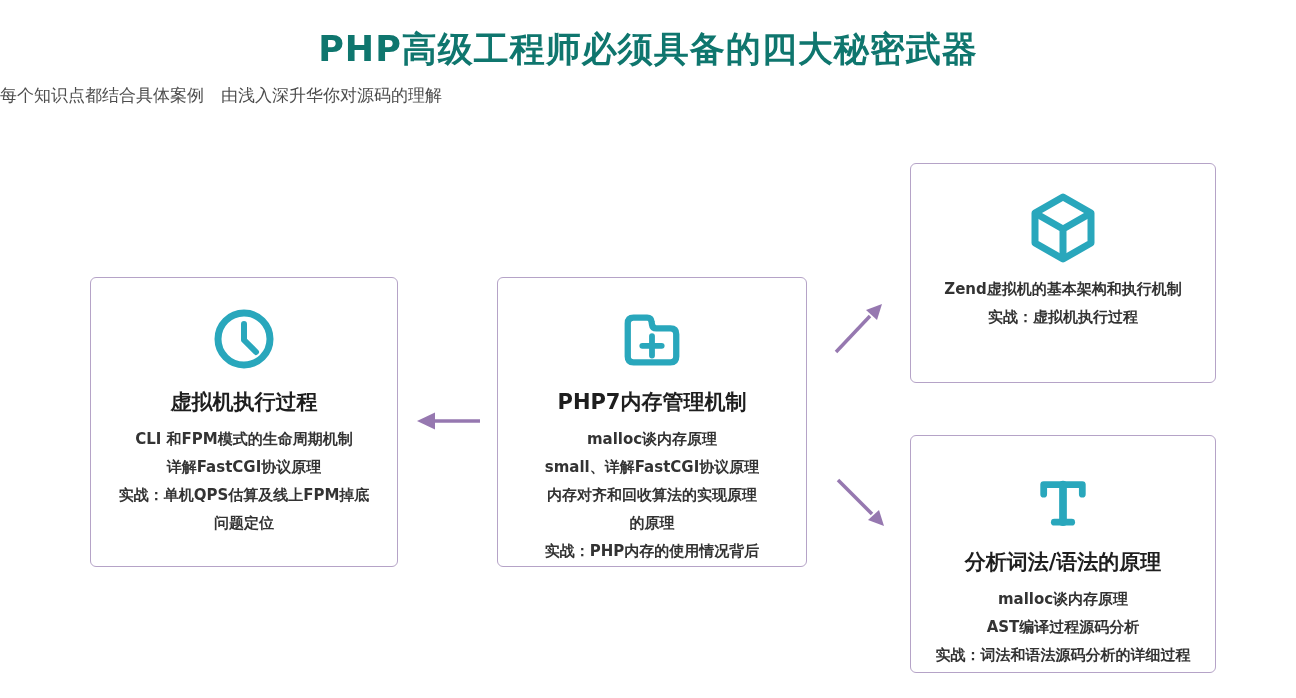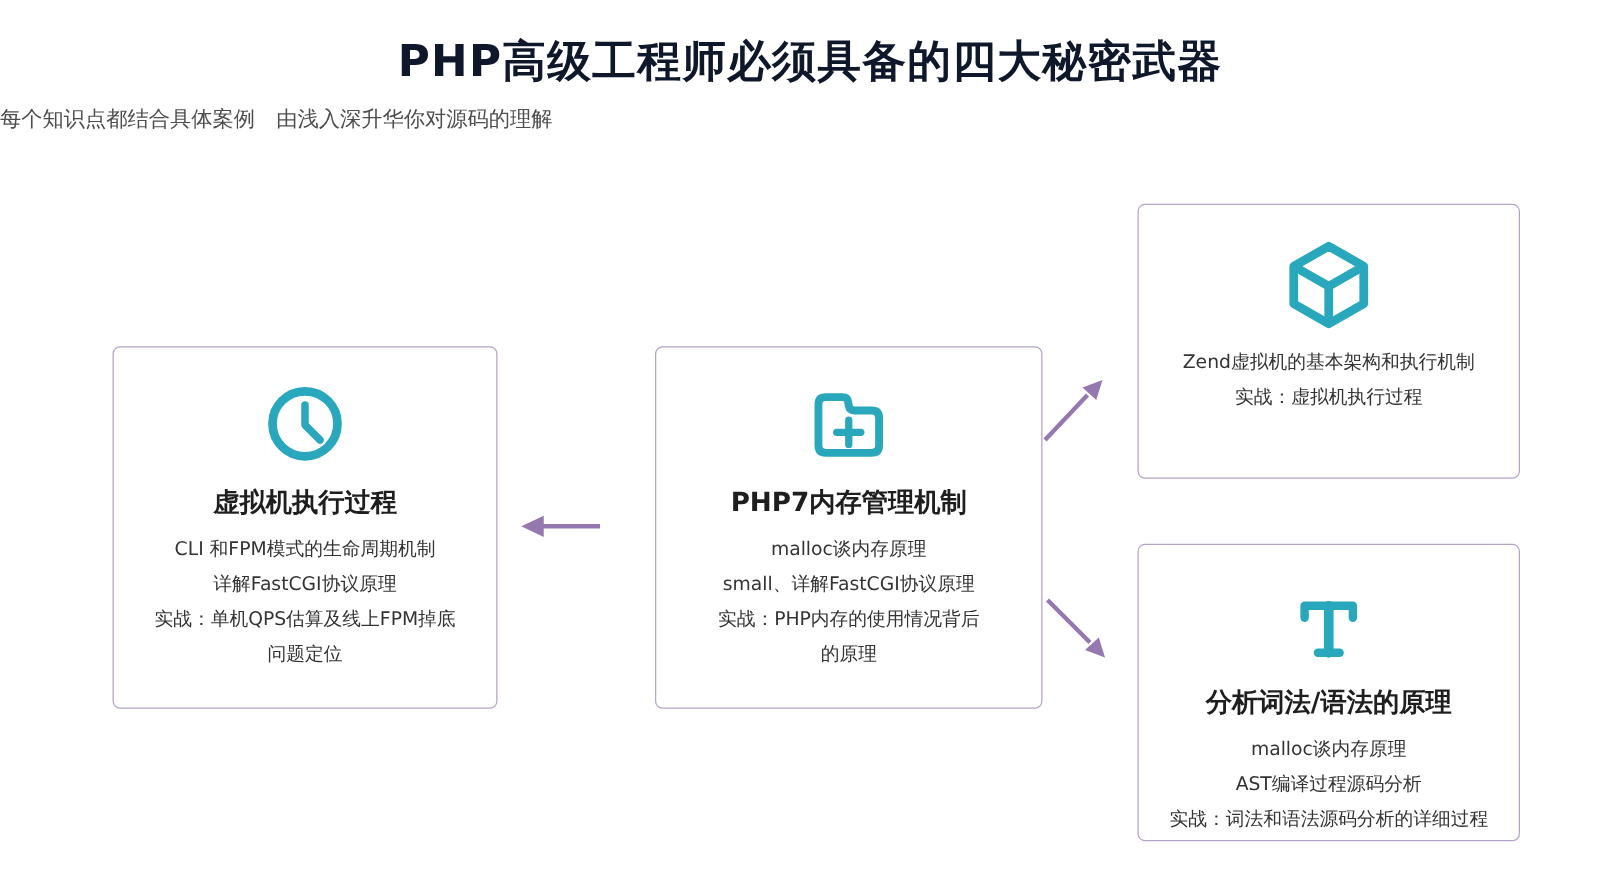"PHP高级工程师必须具备的四大秘密武器" .page-title { color: #0f172a -> #0f766e }
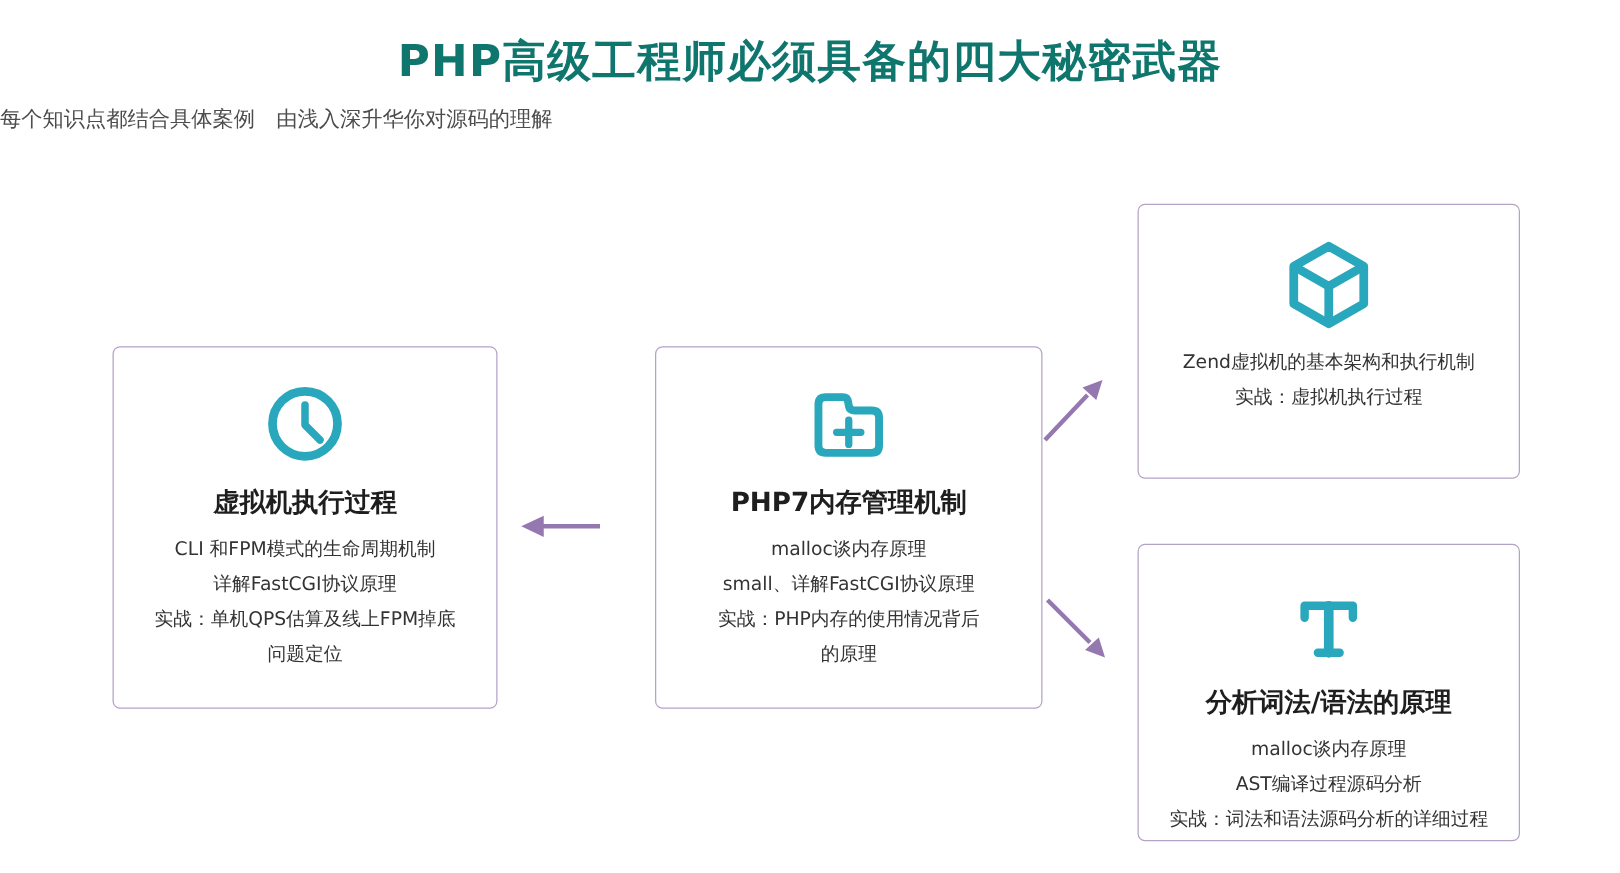"Zend虚拟机的基本架构和执行机制" .card-lines { font-weight: none -> bold }
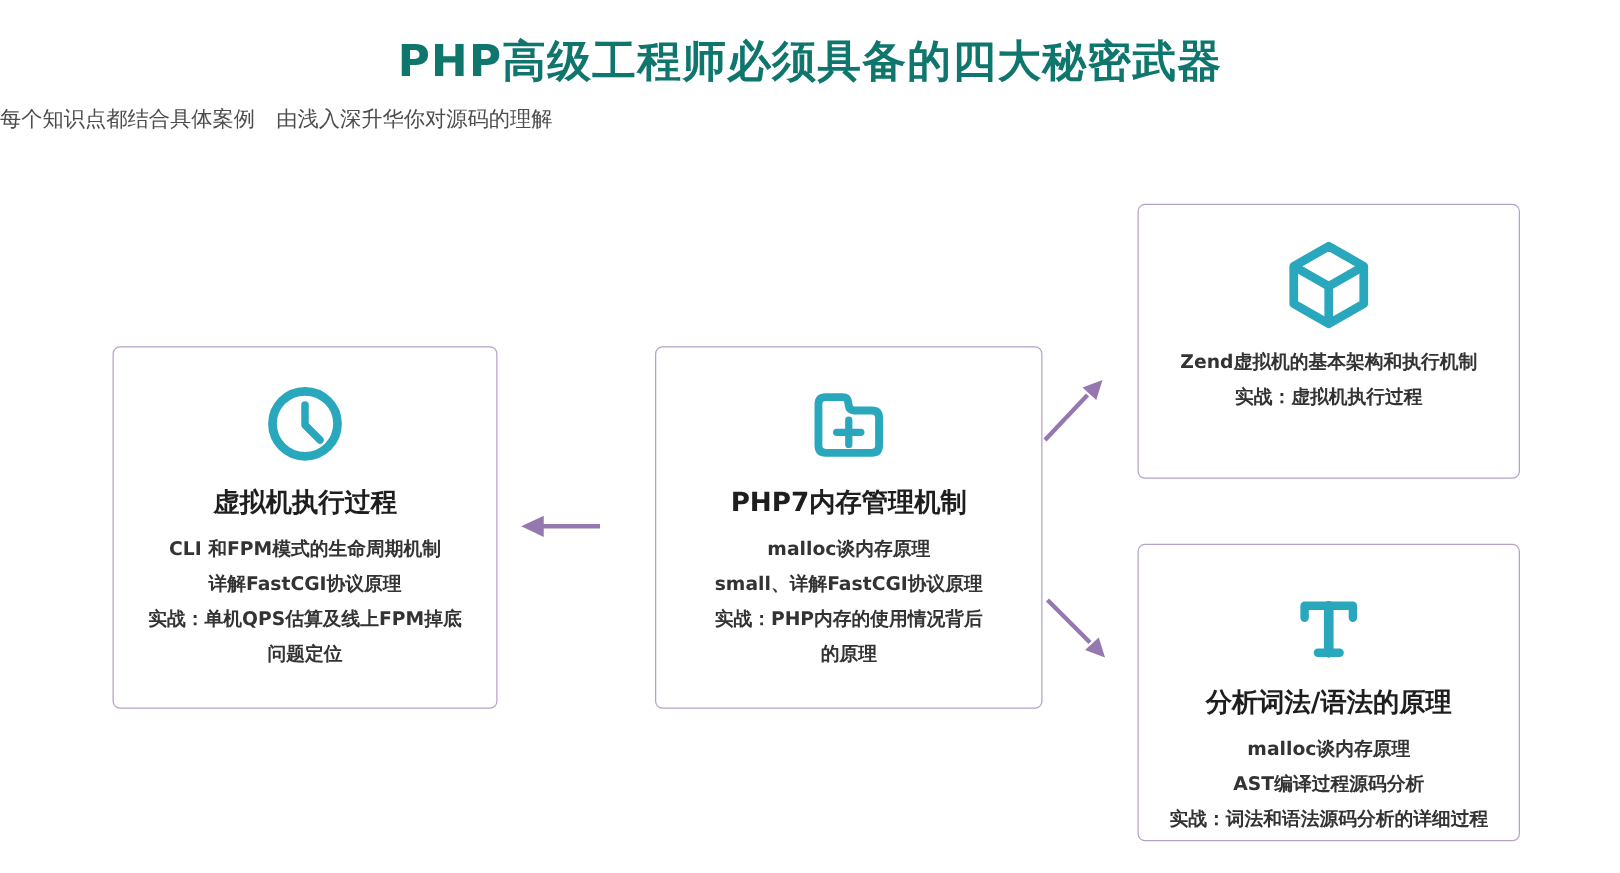"PHP7内存管理机制" .card-memory { left: 524px -> 497px }
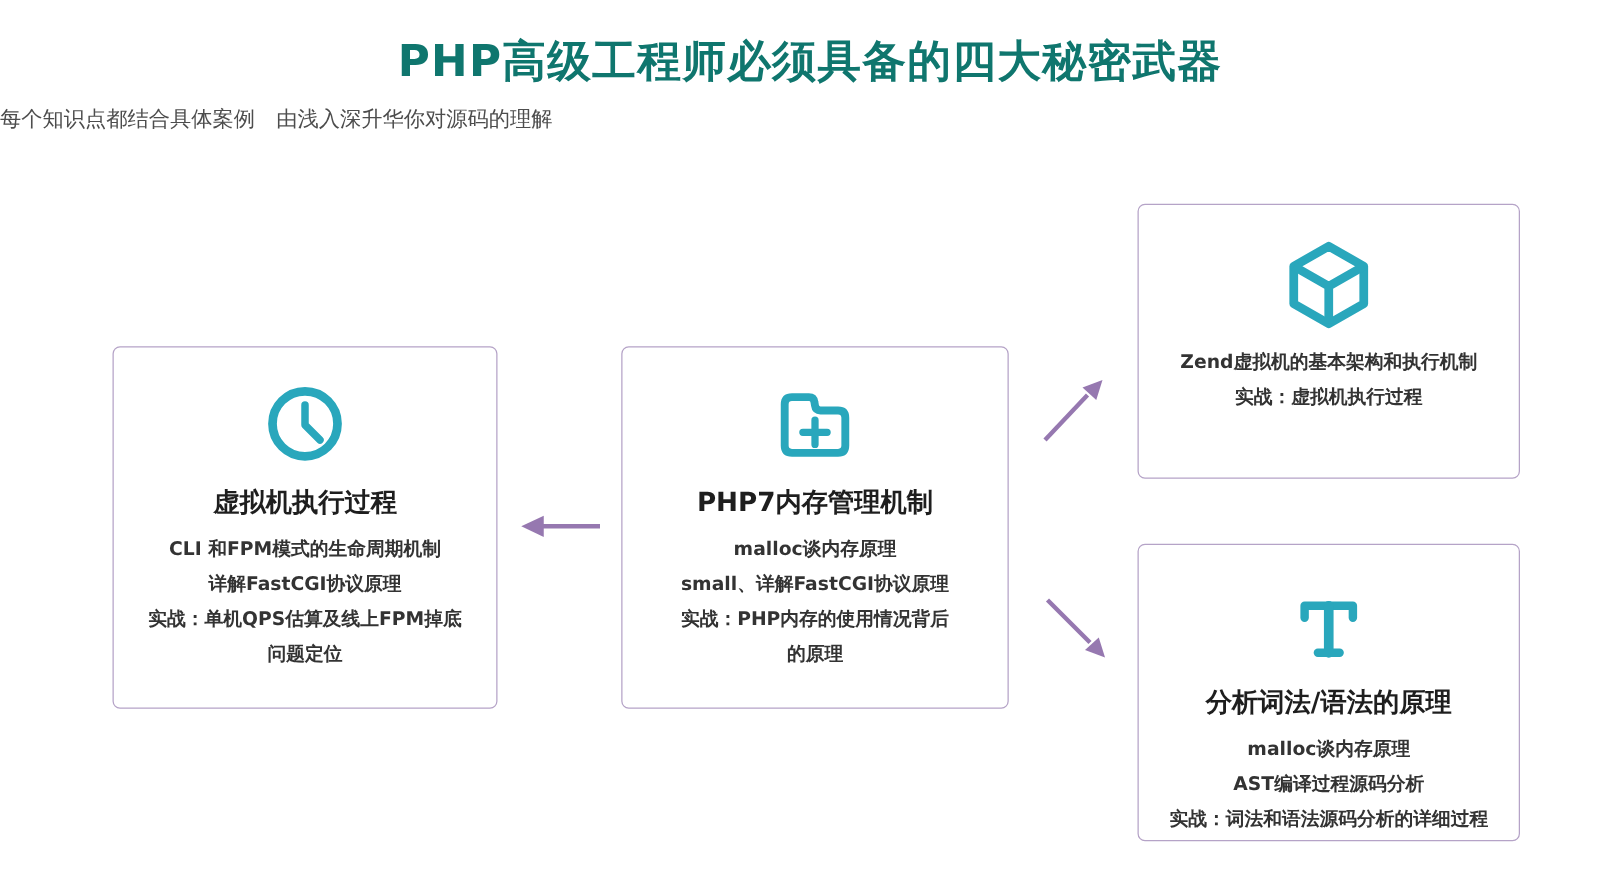"内存对齐和回收算法的实现原理" div { html: none -> <div>内存对齐和回收算法的实现原理</div> }
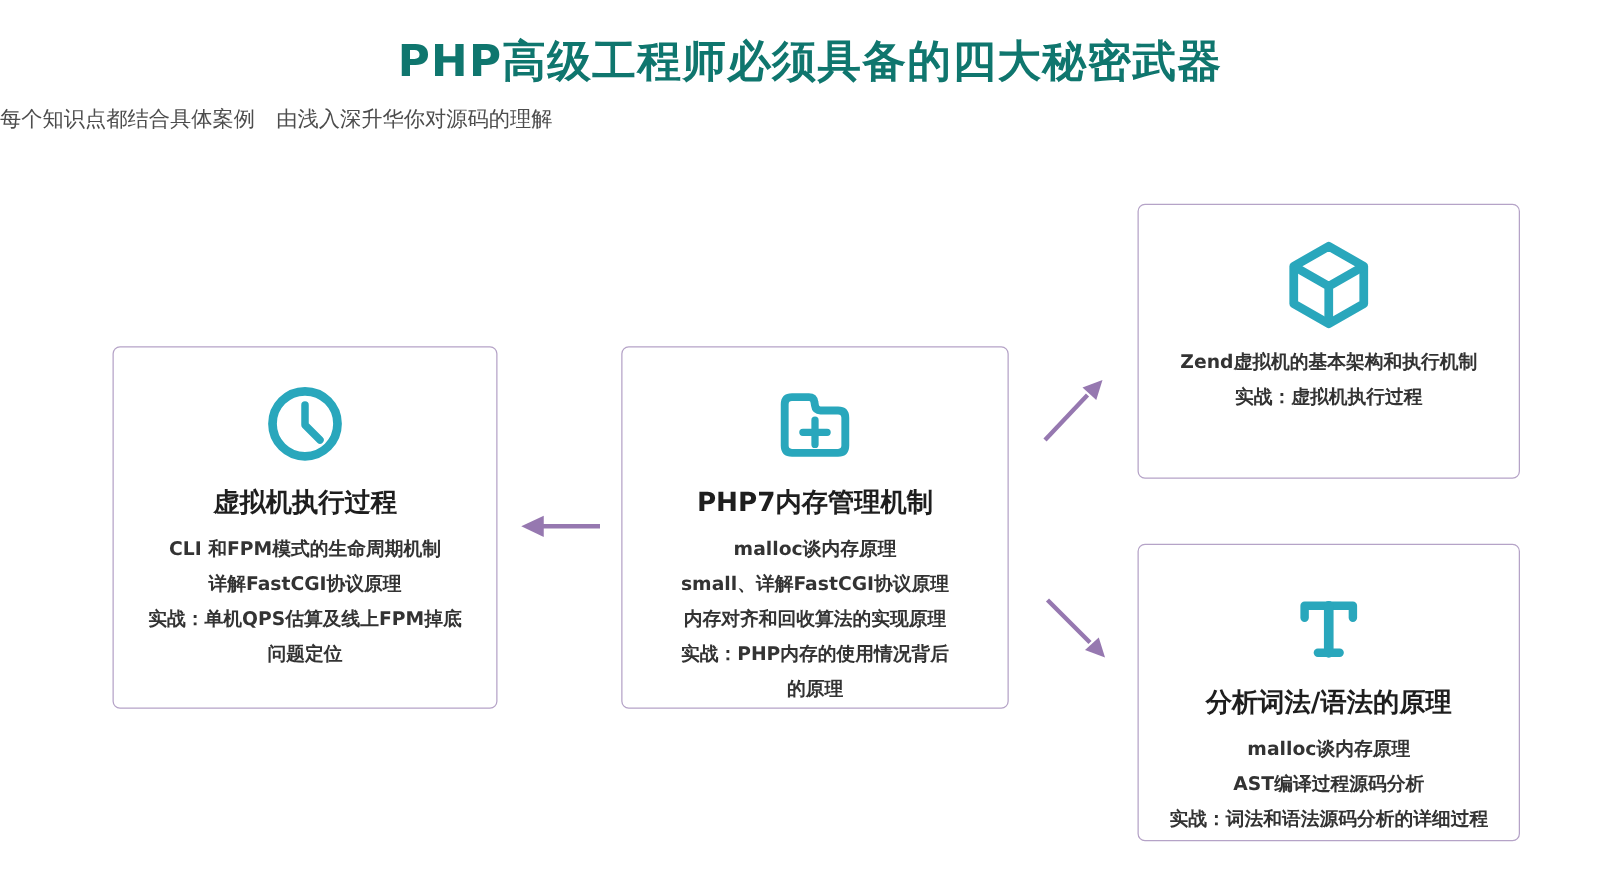"实战：PHP内存的使用情况背后" div { order: before "的原理" -> after "的原理" }
